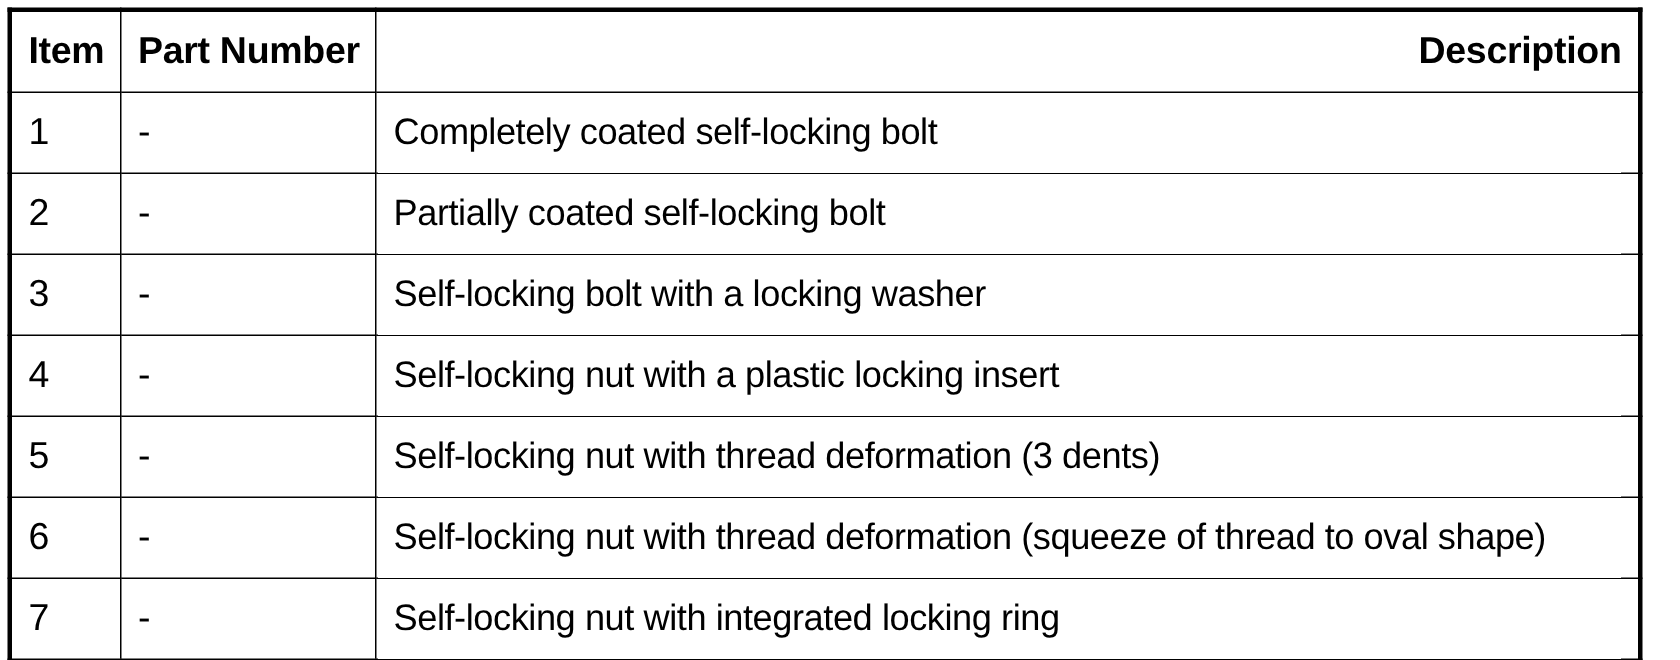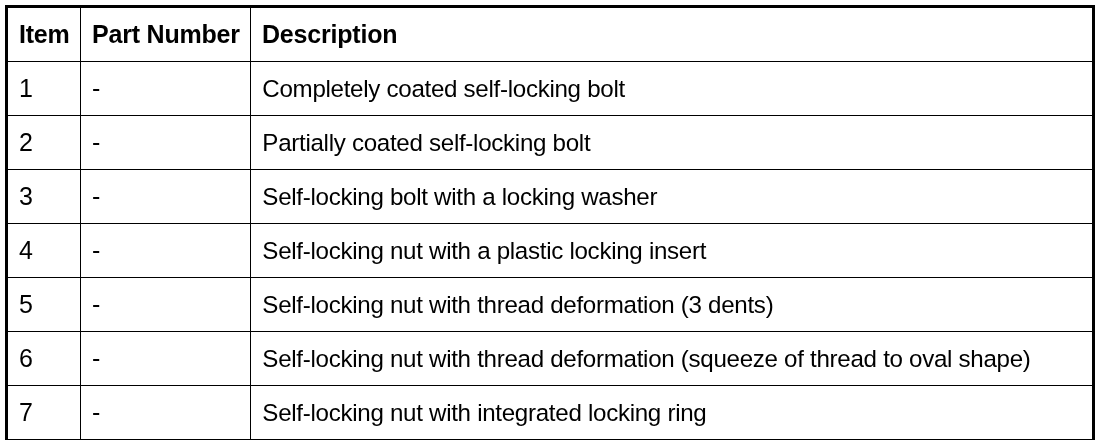"Description" table.parts-table thead th.header-description { text-align: left -> right }
